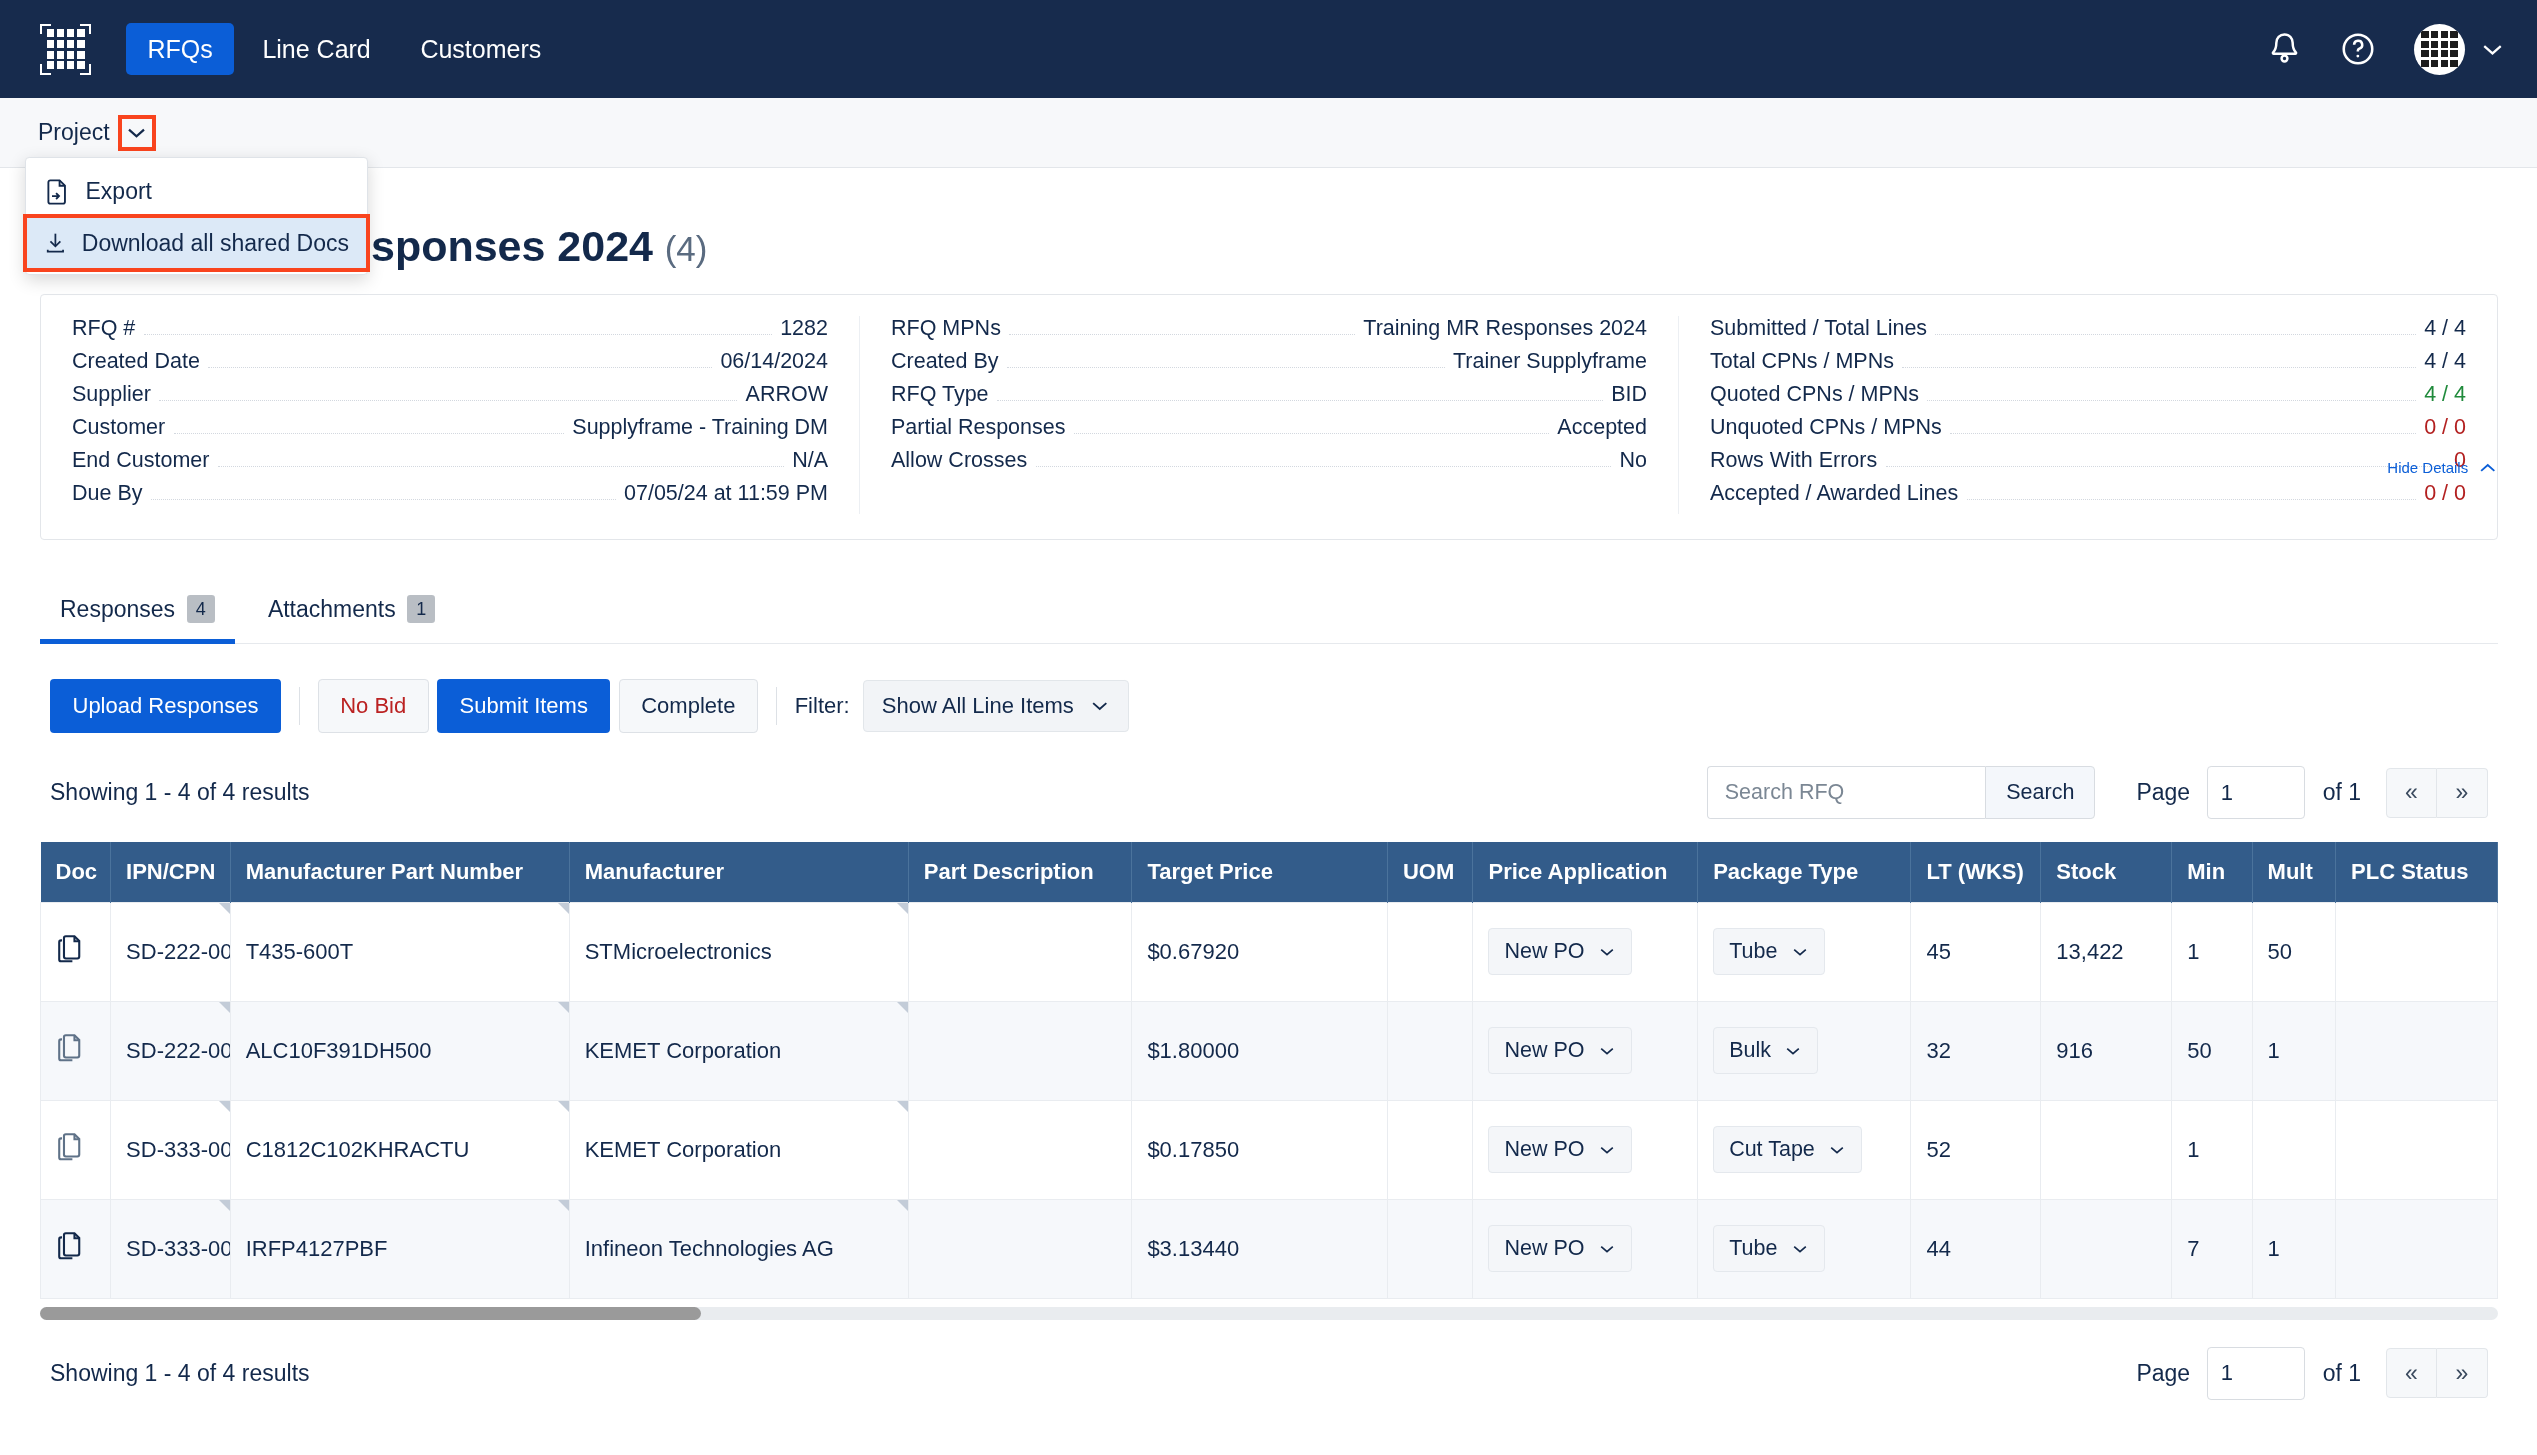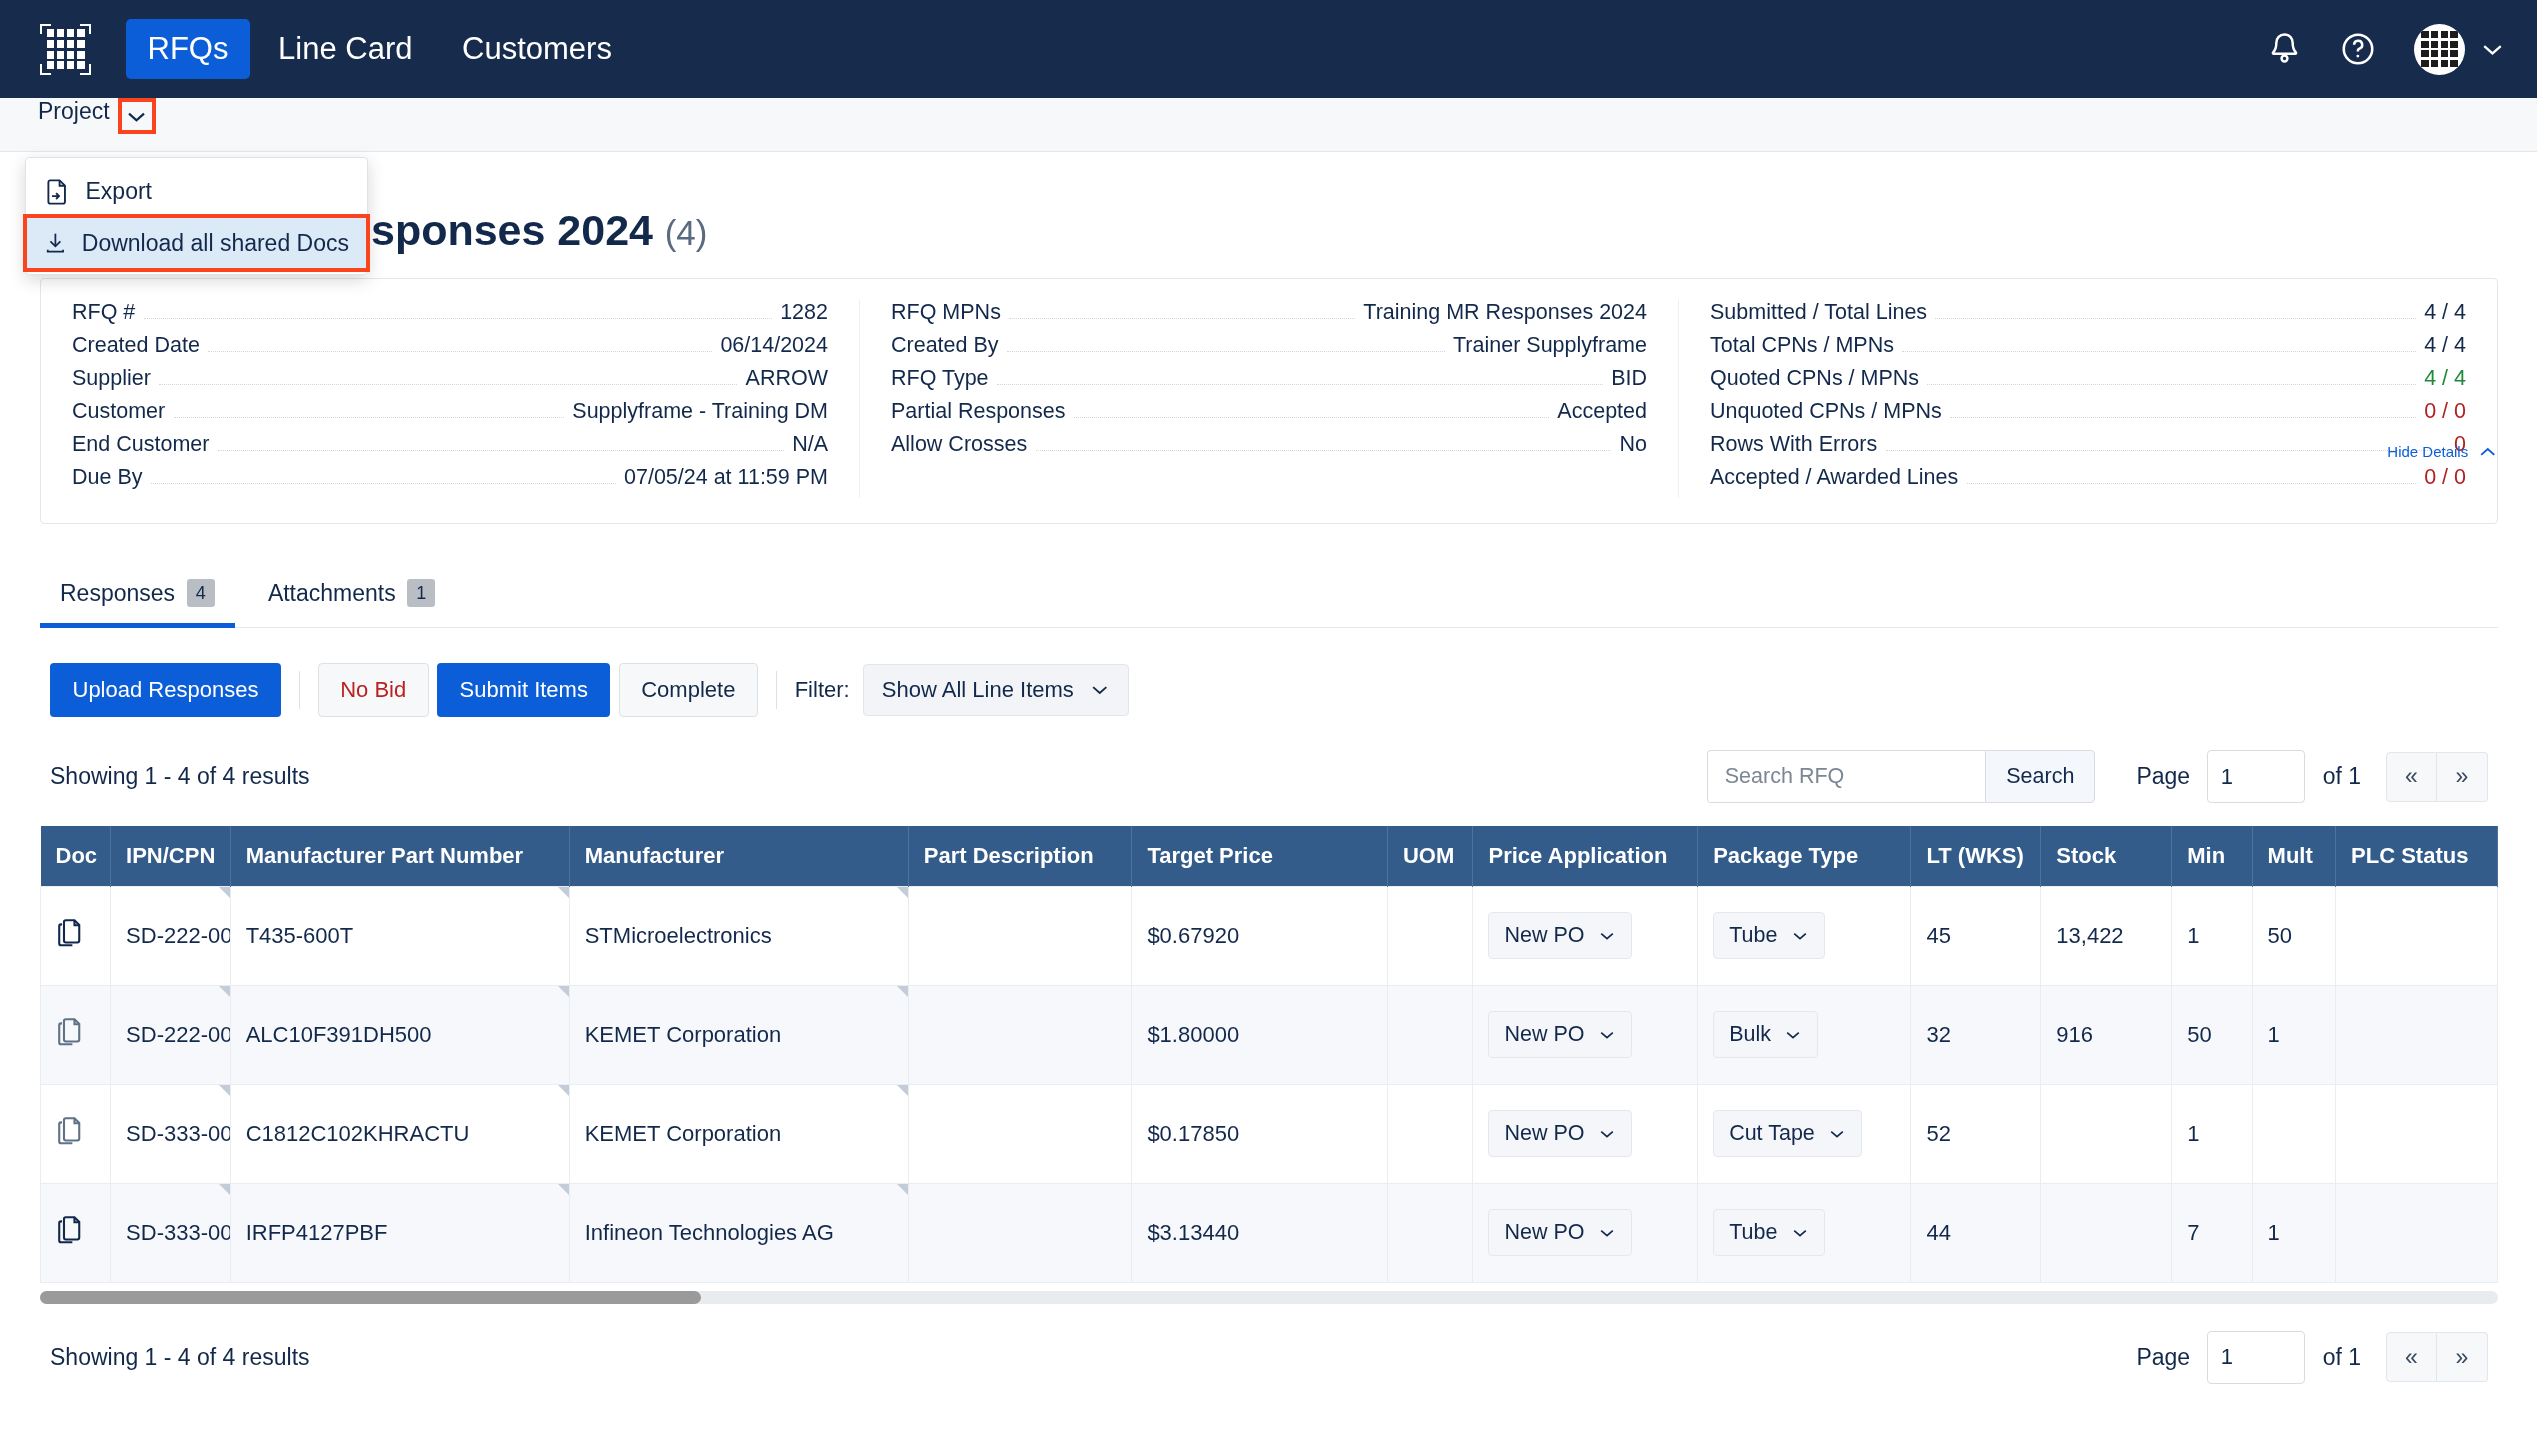"RFQs" .nav-item { font-size: 31px -> 25px }
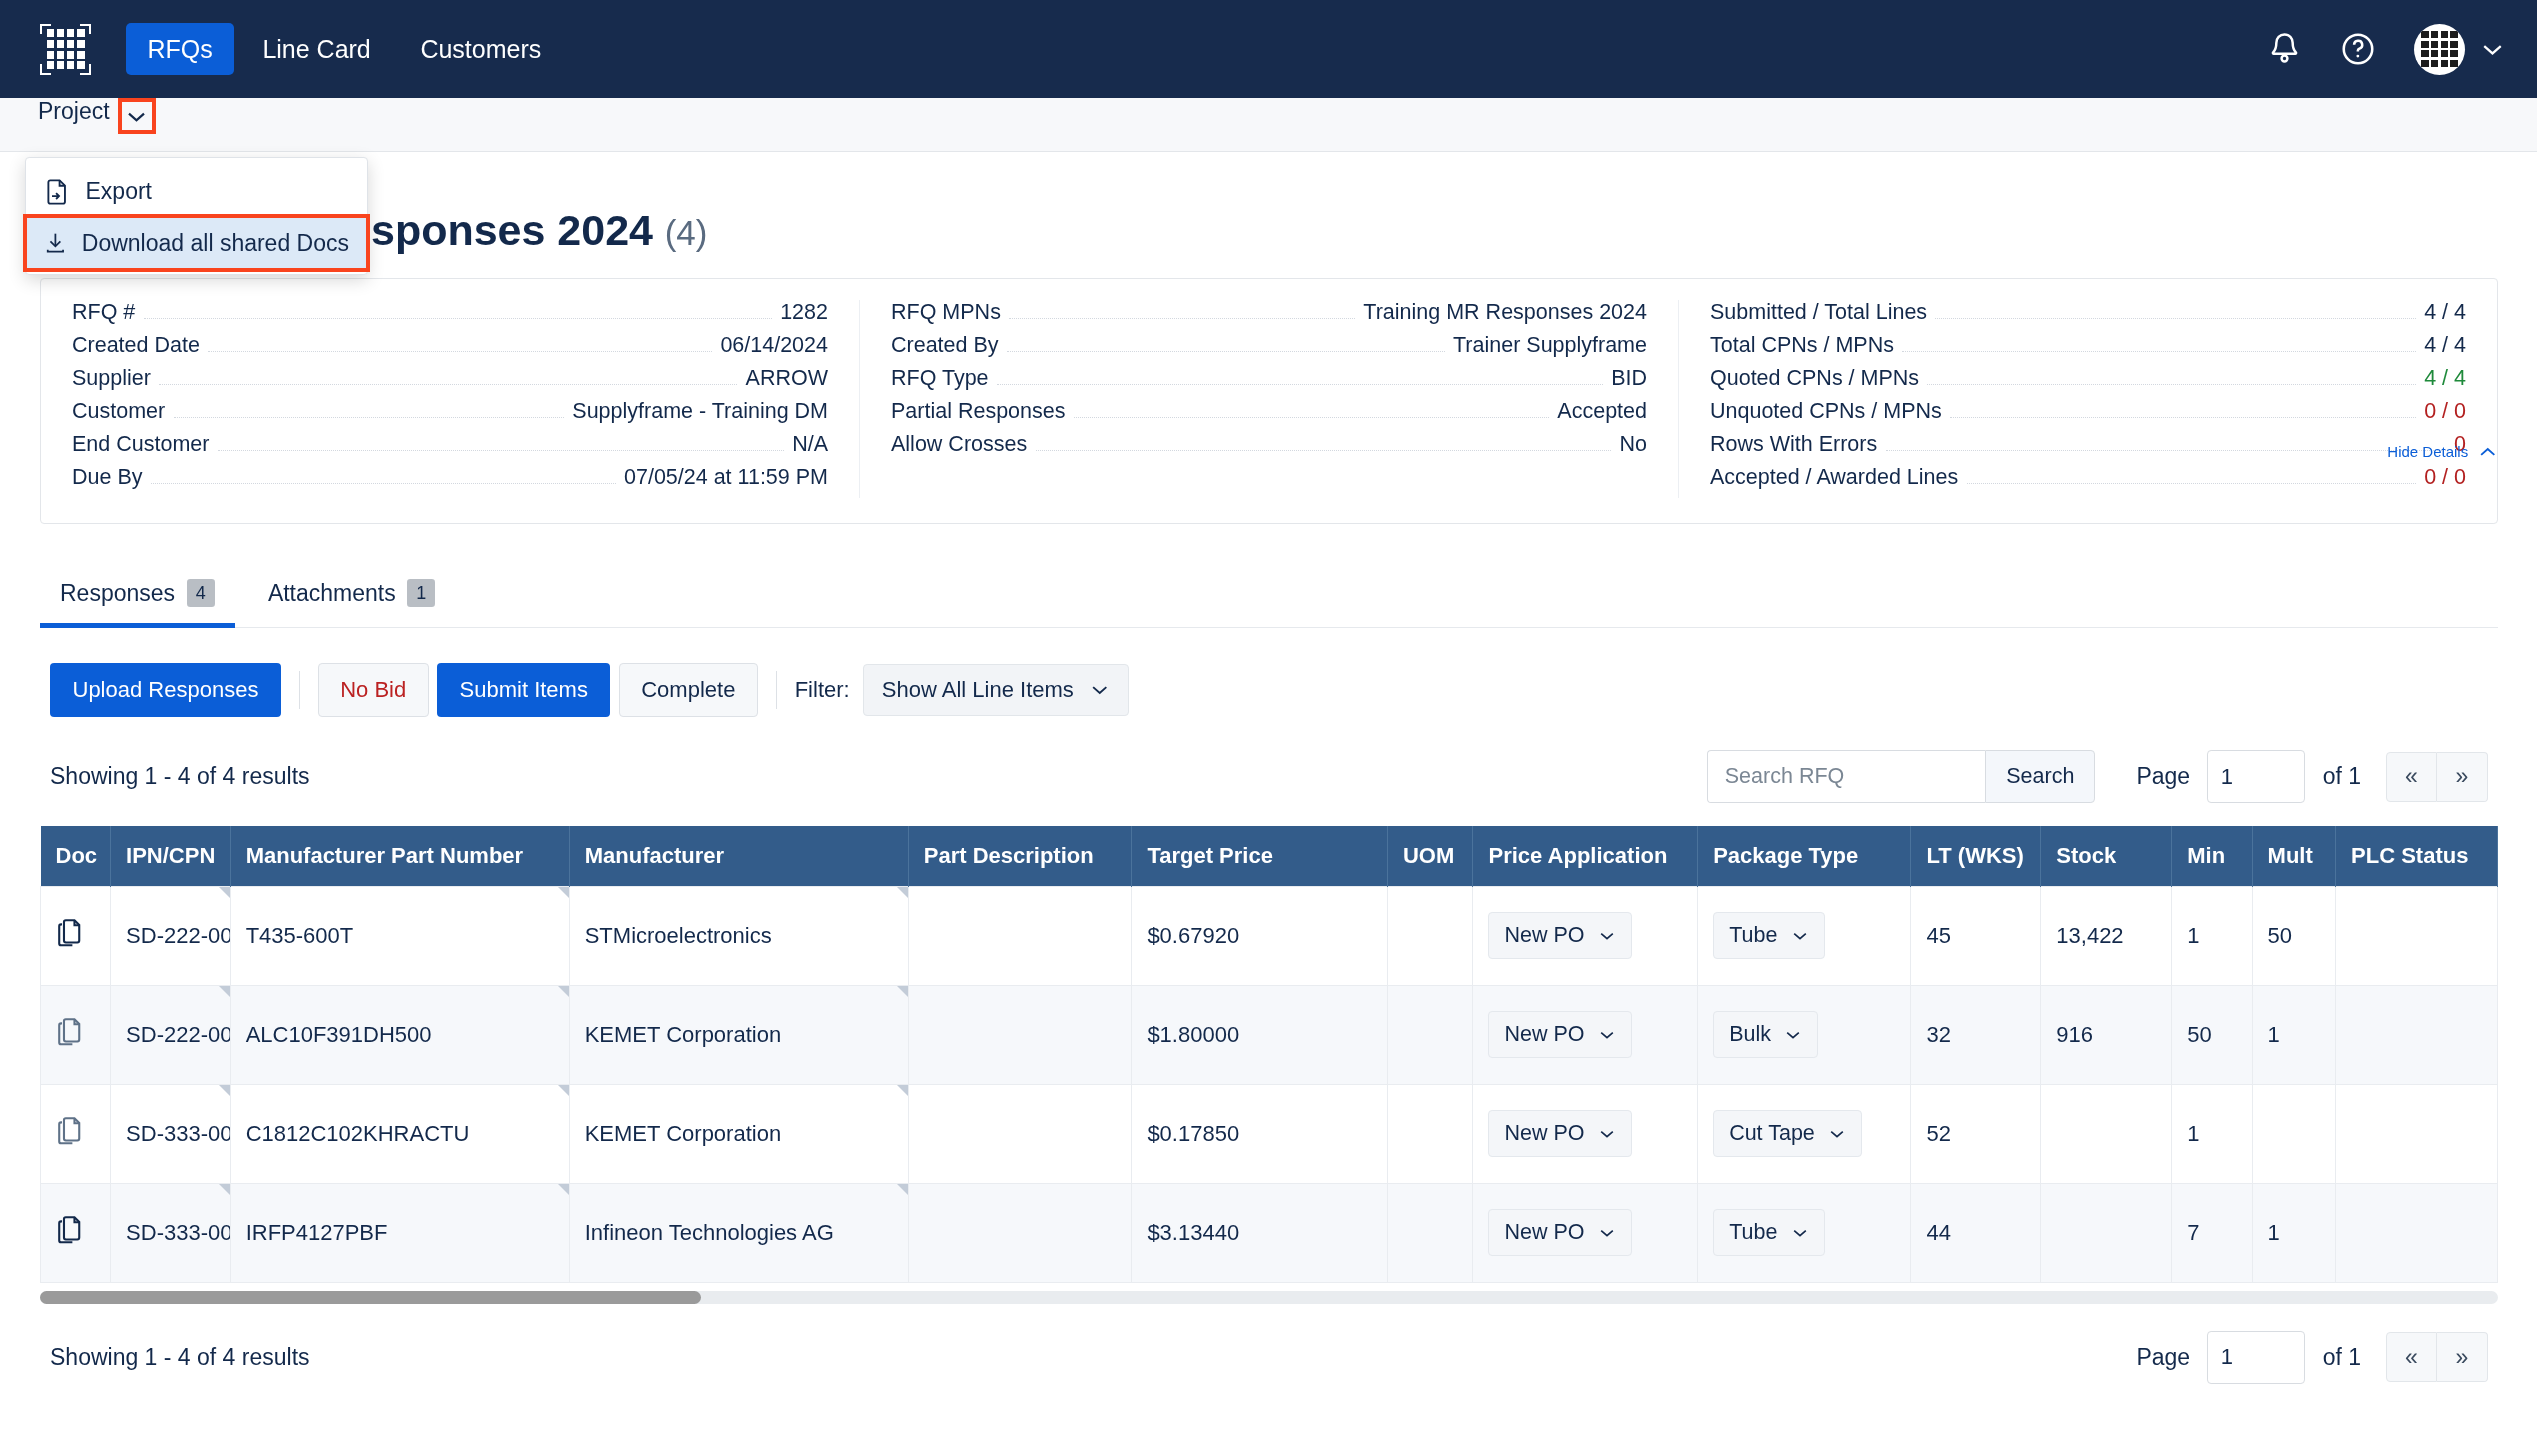"Project" .subbar { align-items: flex-start -> center; height: 54px -> 70px }
